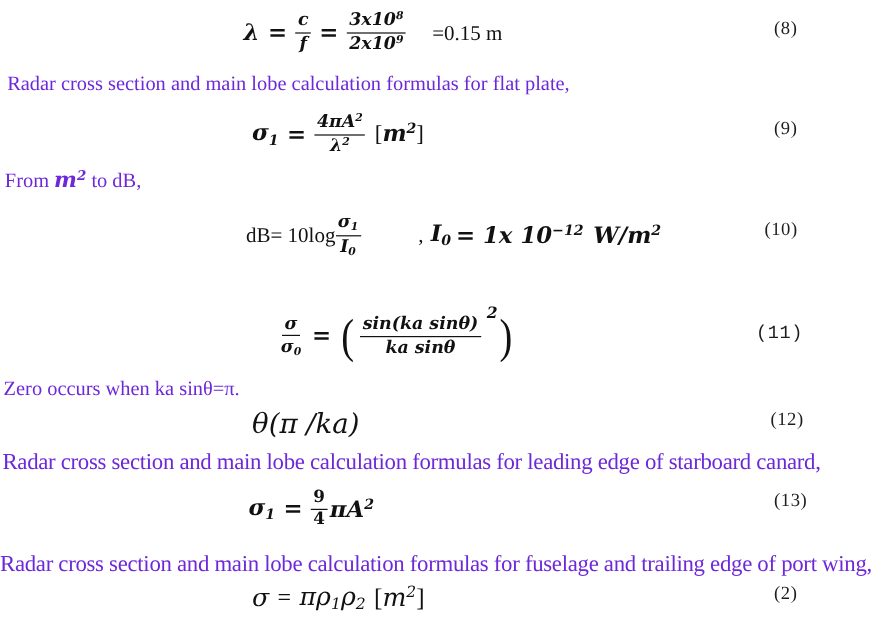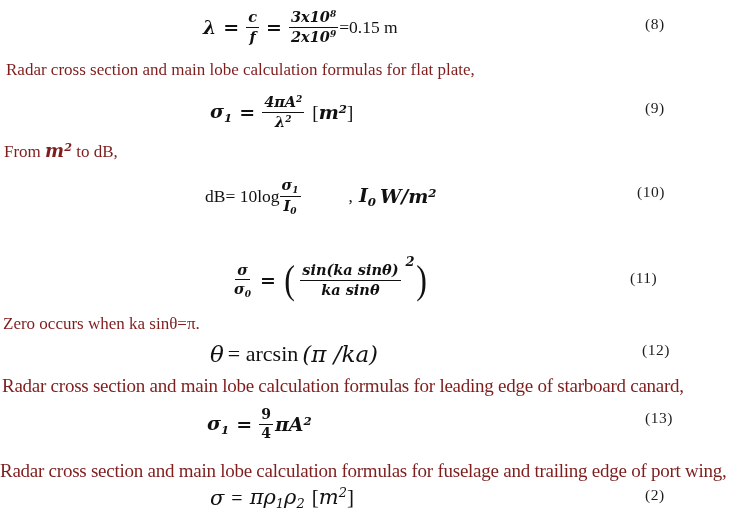"=0.15 m" span.group { margin-left: 1px -> 22px }
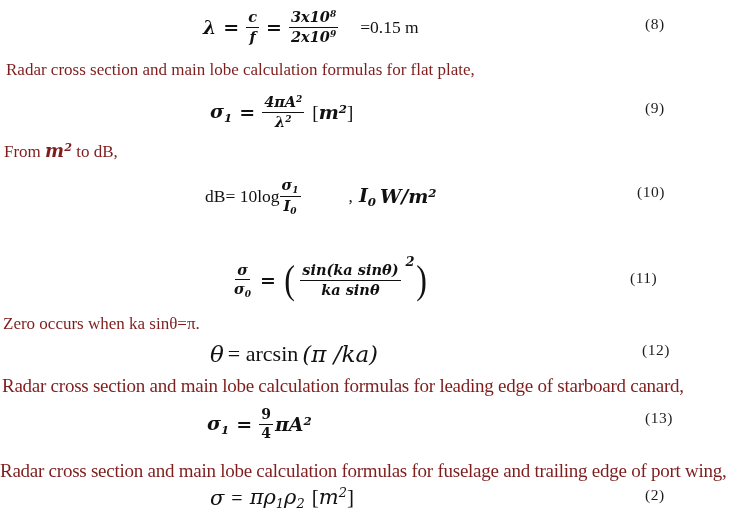"Radar cross section and main" .btext { color: #7f1d1d -> #6d28d9 }
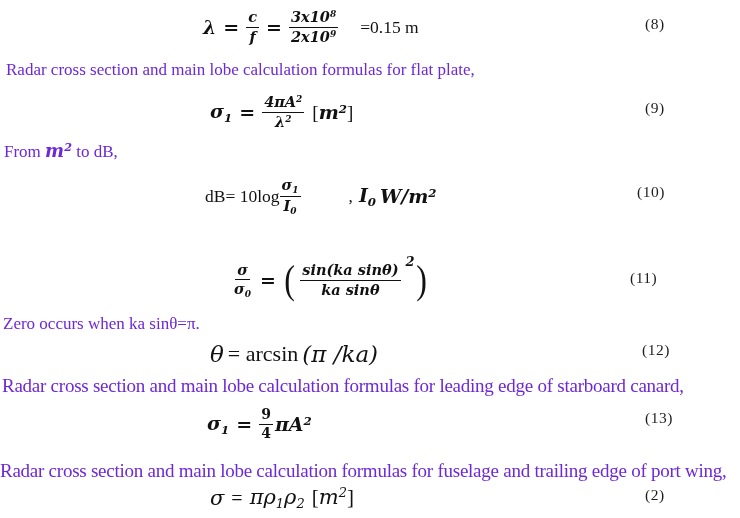"= 1x 10−12" span.group { html: none -> <span><span>= 1x 10</span><span>−12</span></span> }
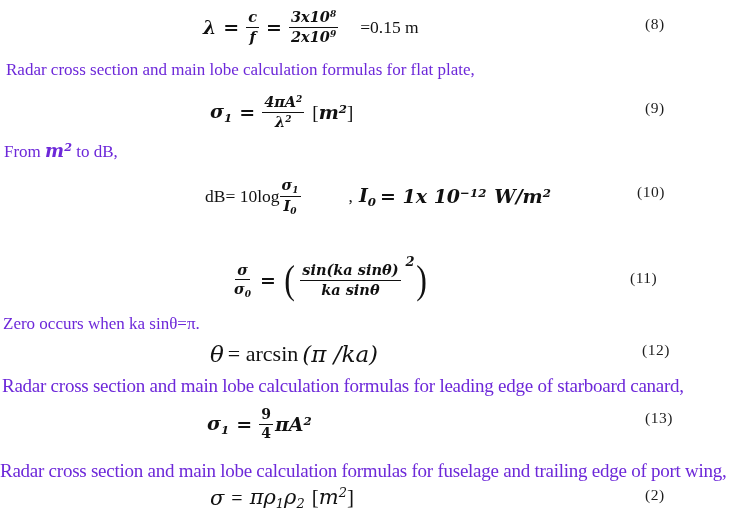"(11)" div.row { font-family: none -> Liberation Mono, monospace }
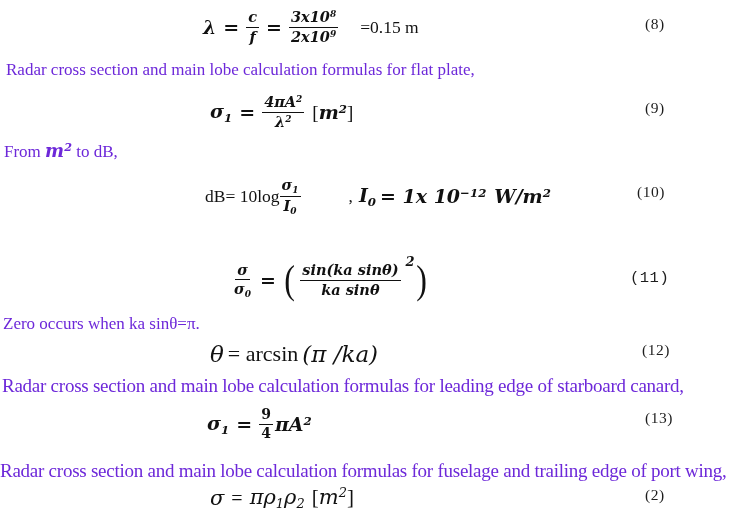"= arcsin" span.group { html: <span>= arcsin</span> -> none }
